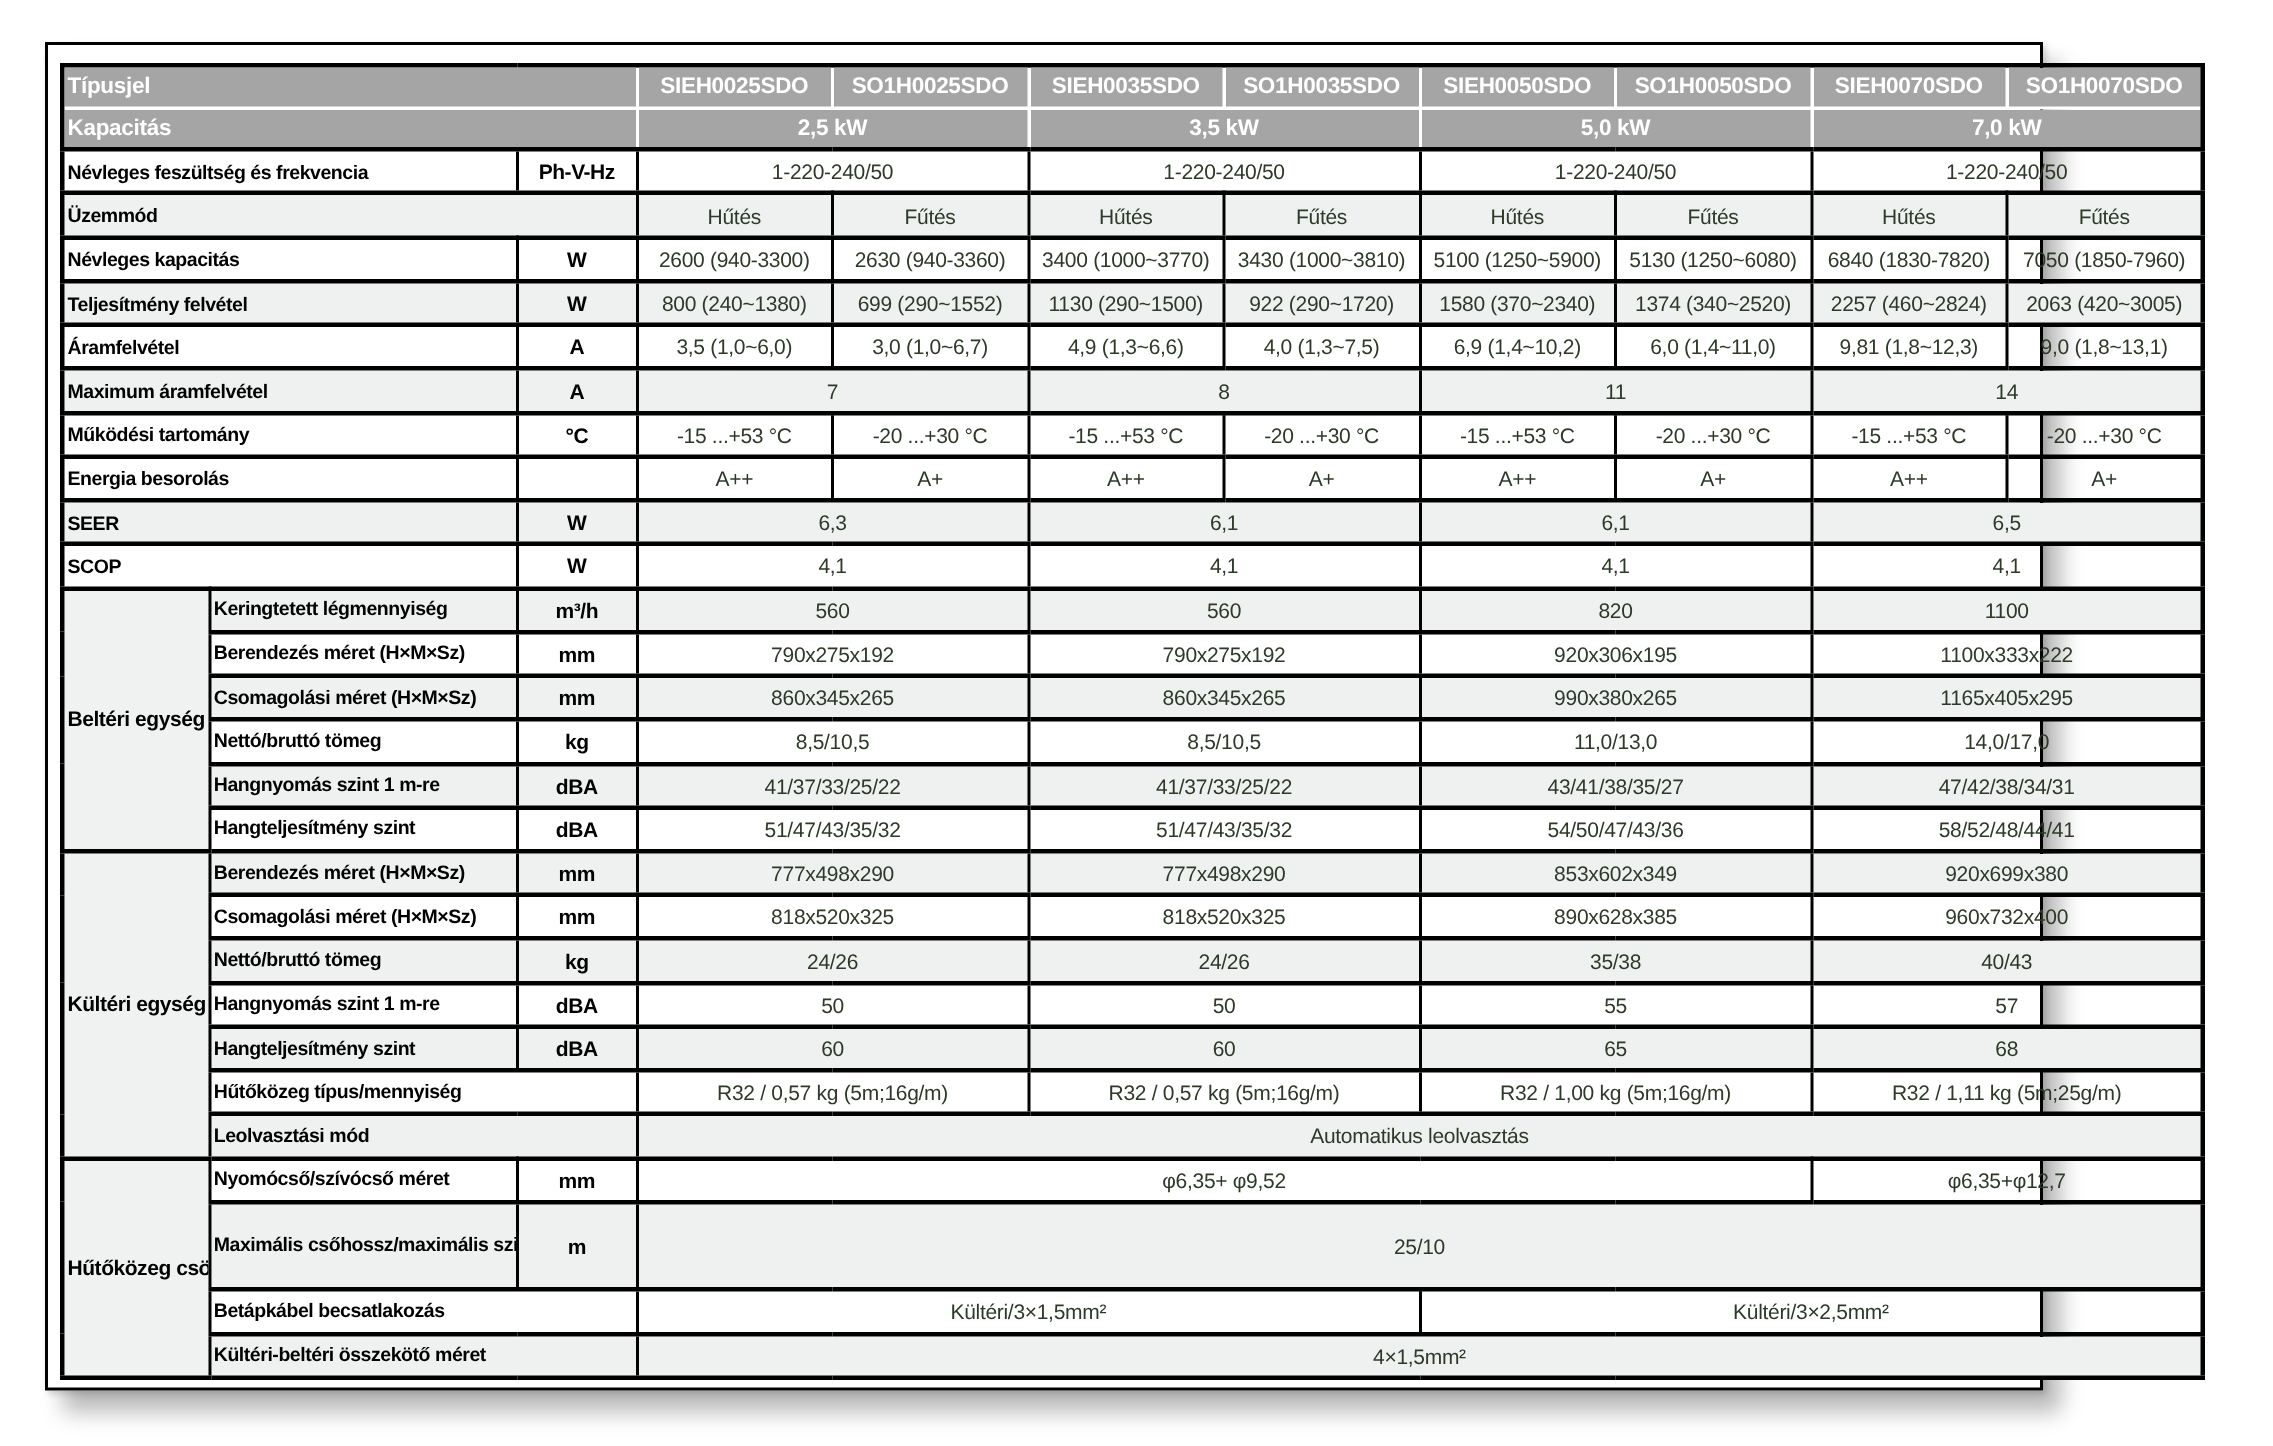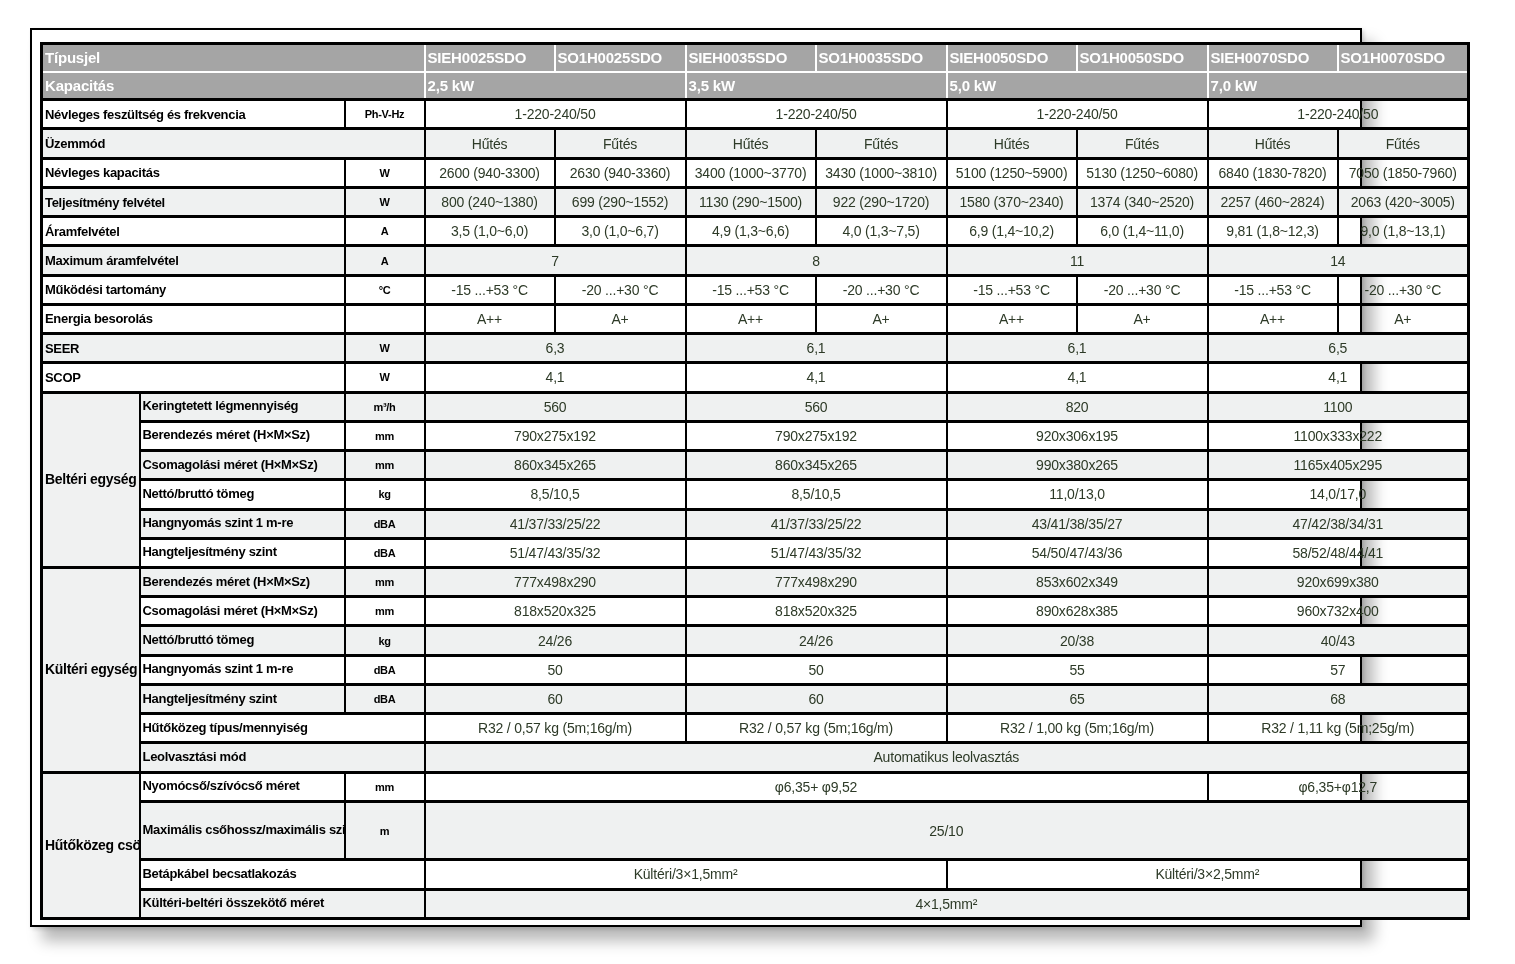"SIEH0025SDO" td.hc { text-align: none -> center }
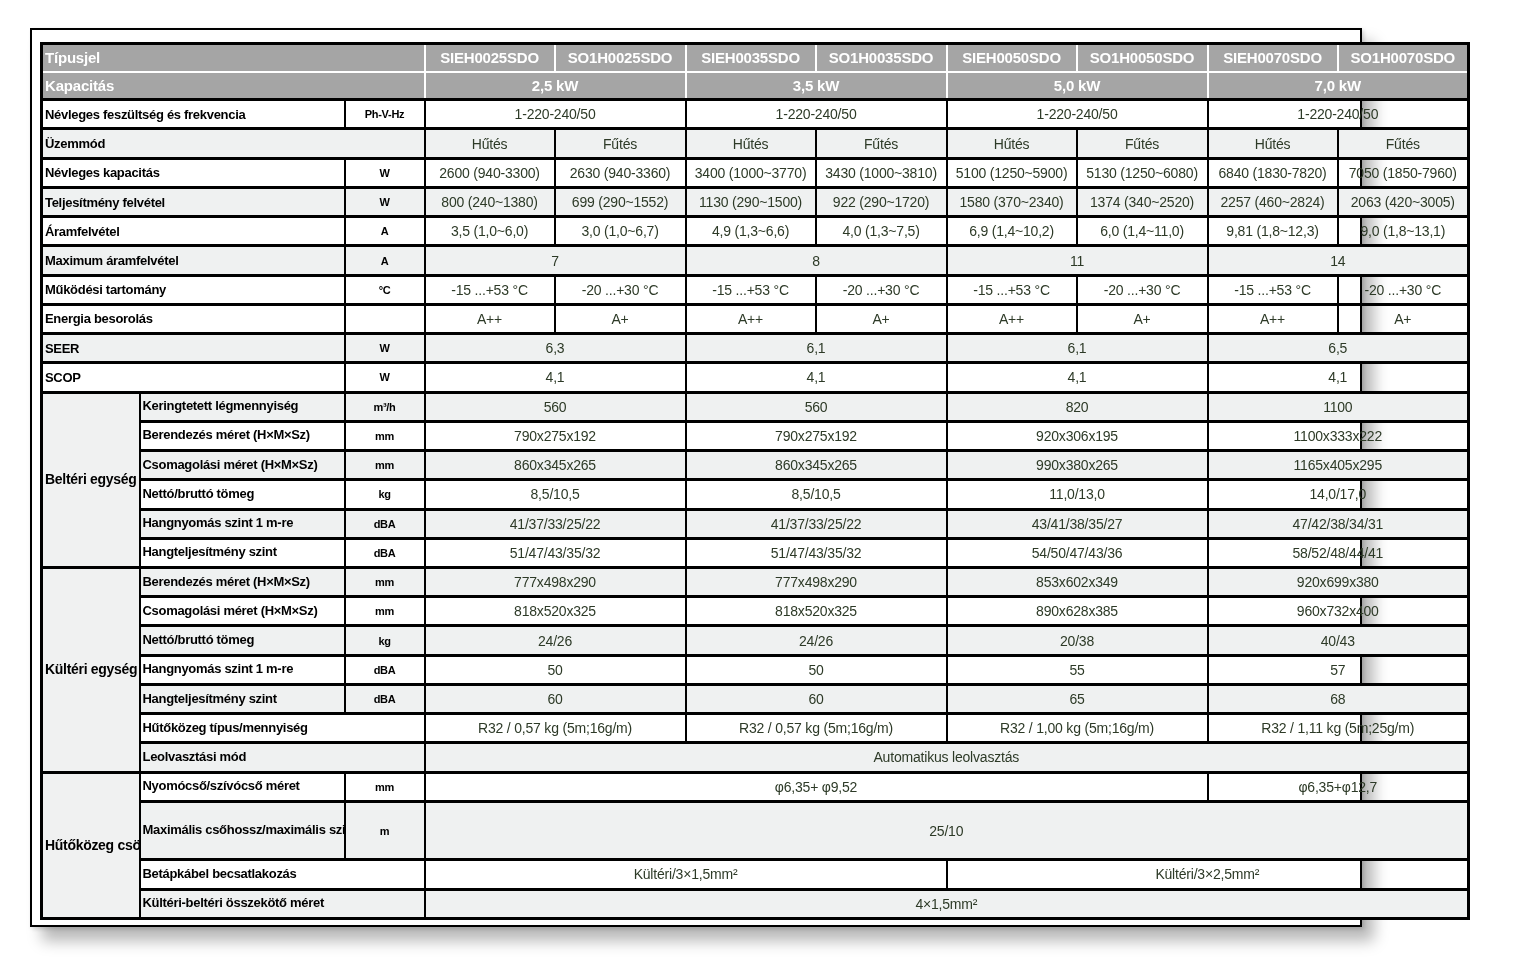"Ph-V-Hz" td.unit { font-size: 11px -> 14px }
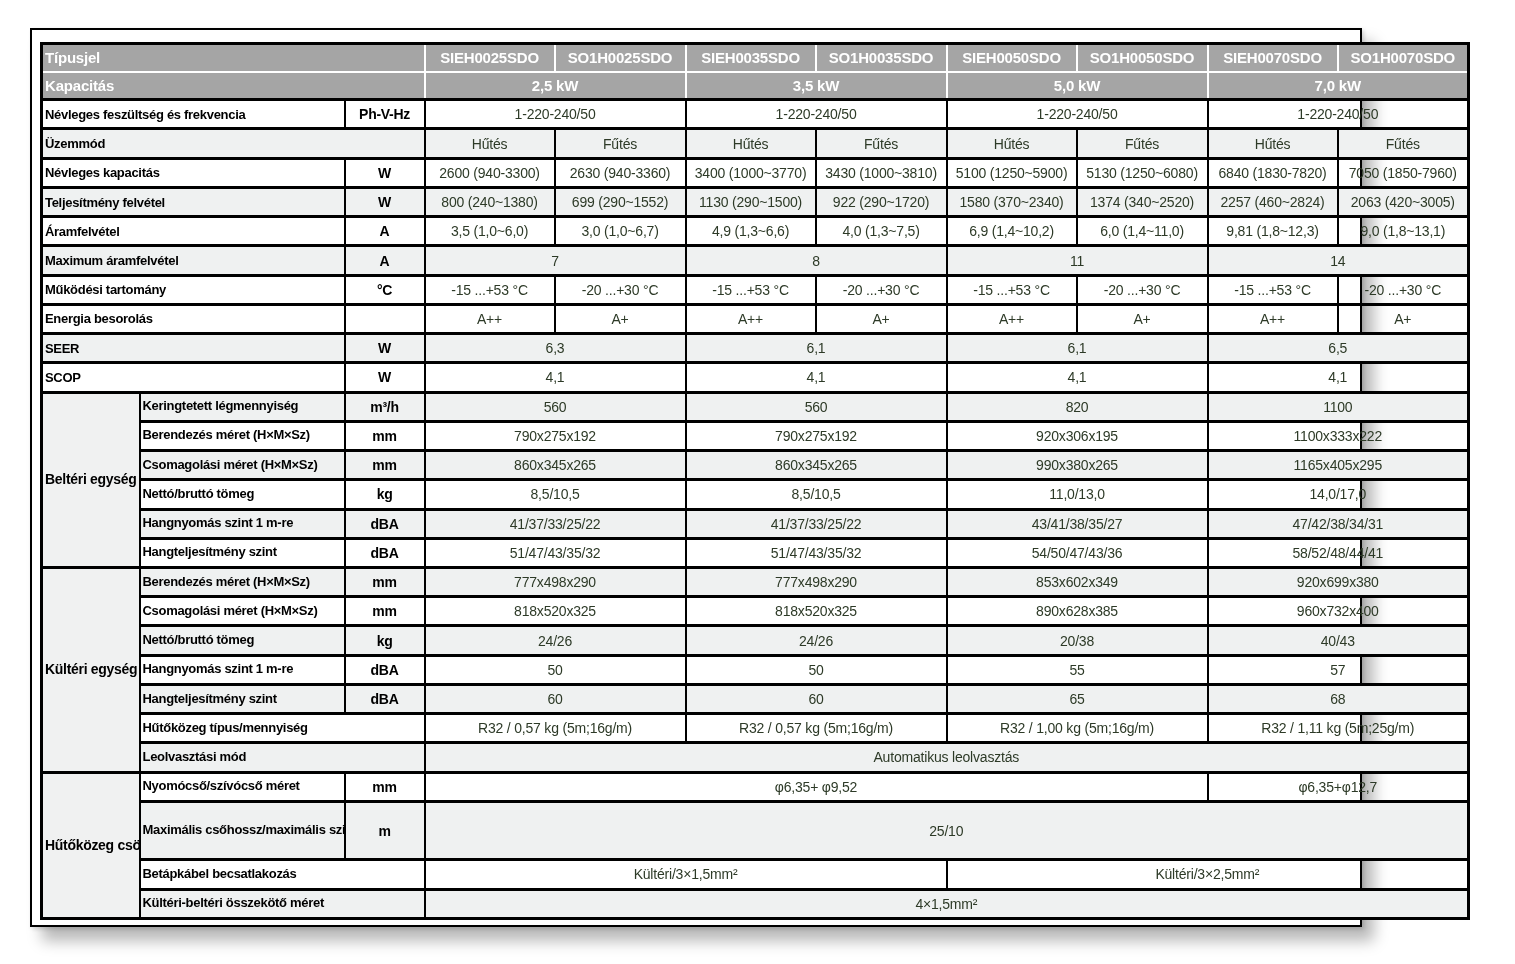"20/38" td.val { text: 20/38 -> 35/38 }
